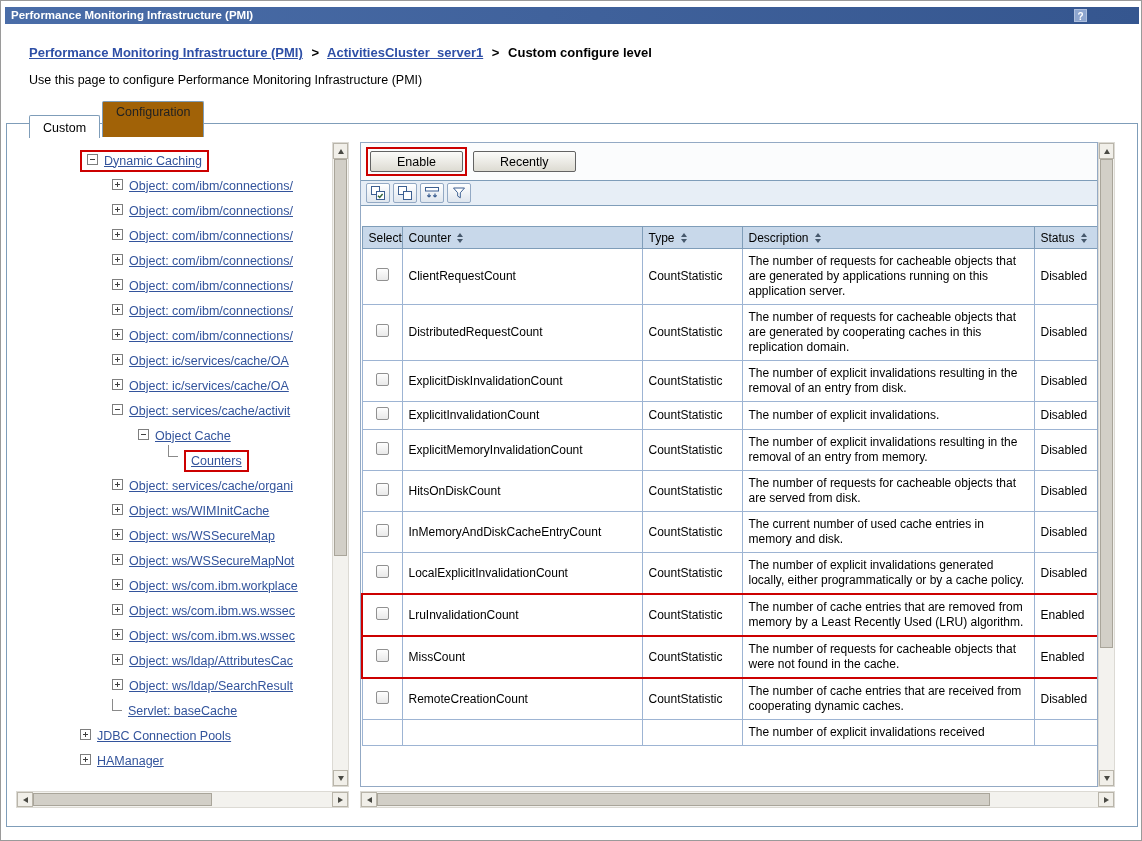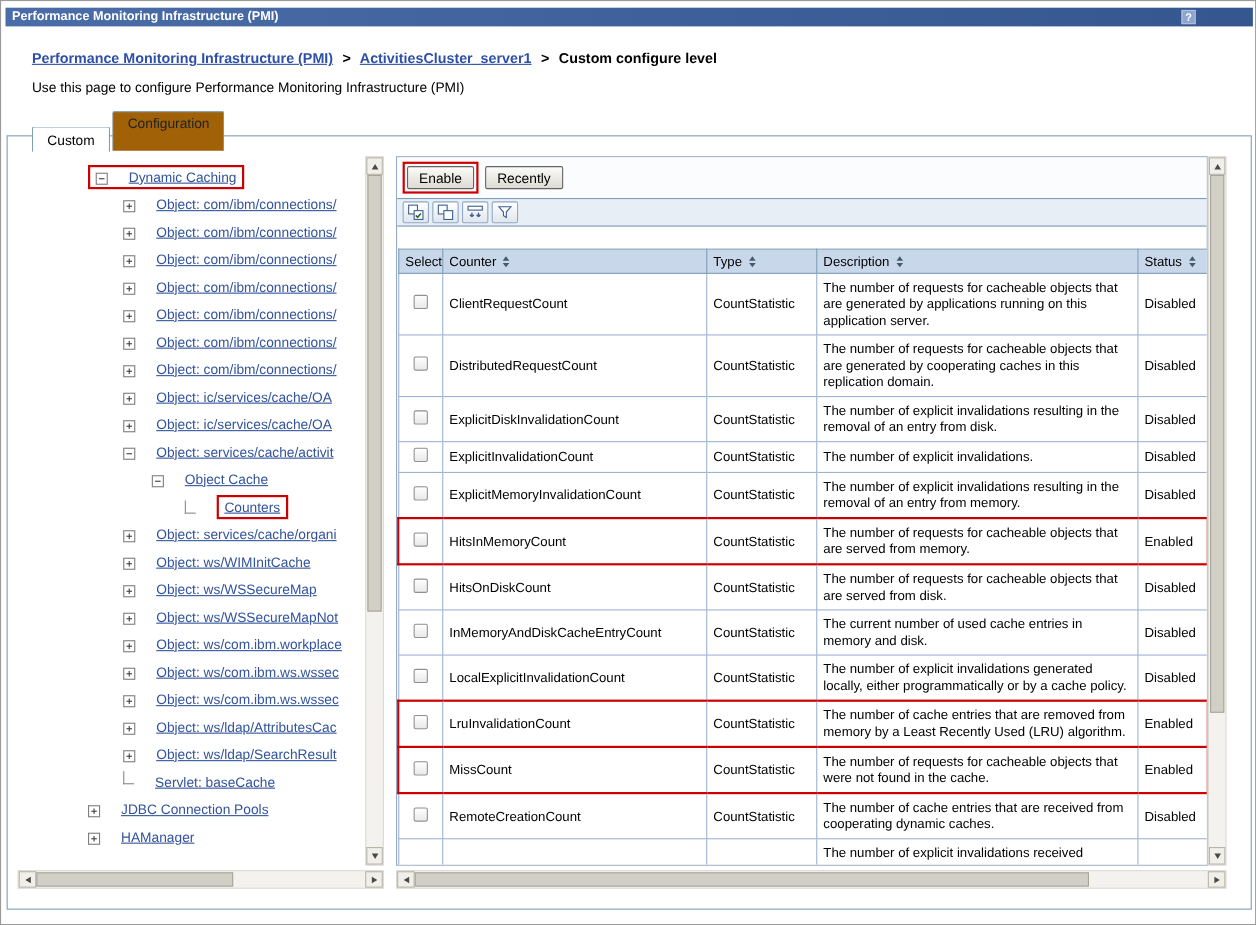"Dynamic Caching" .tree-inner { align-items: flex-end -> flex-start; gap: 19px -> 6px }
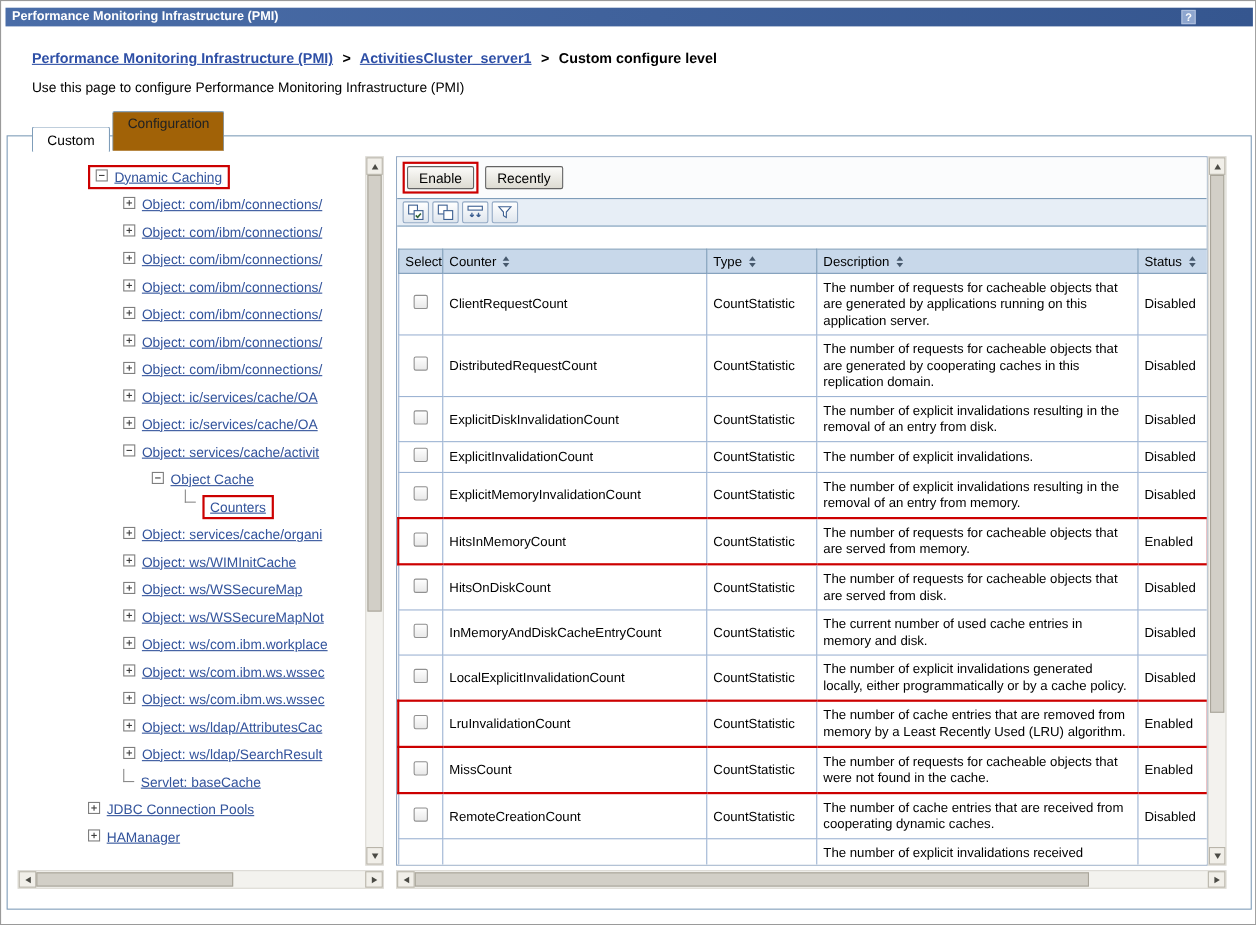"Enable" .wbtn { padding: 1px 10px -> 1px 26px }
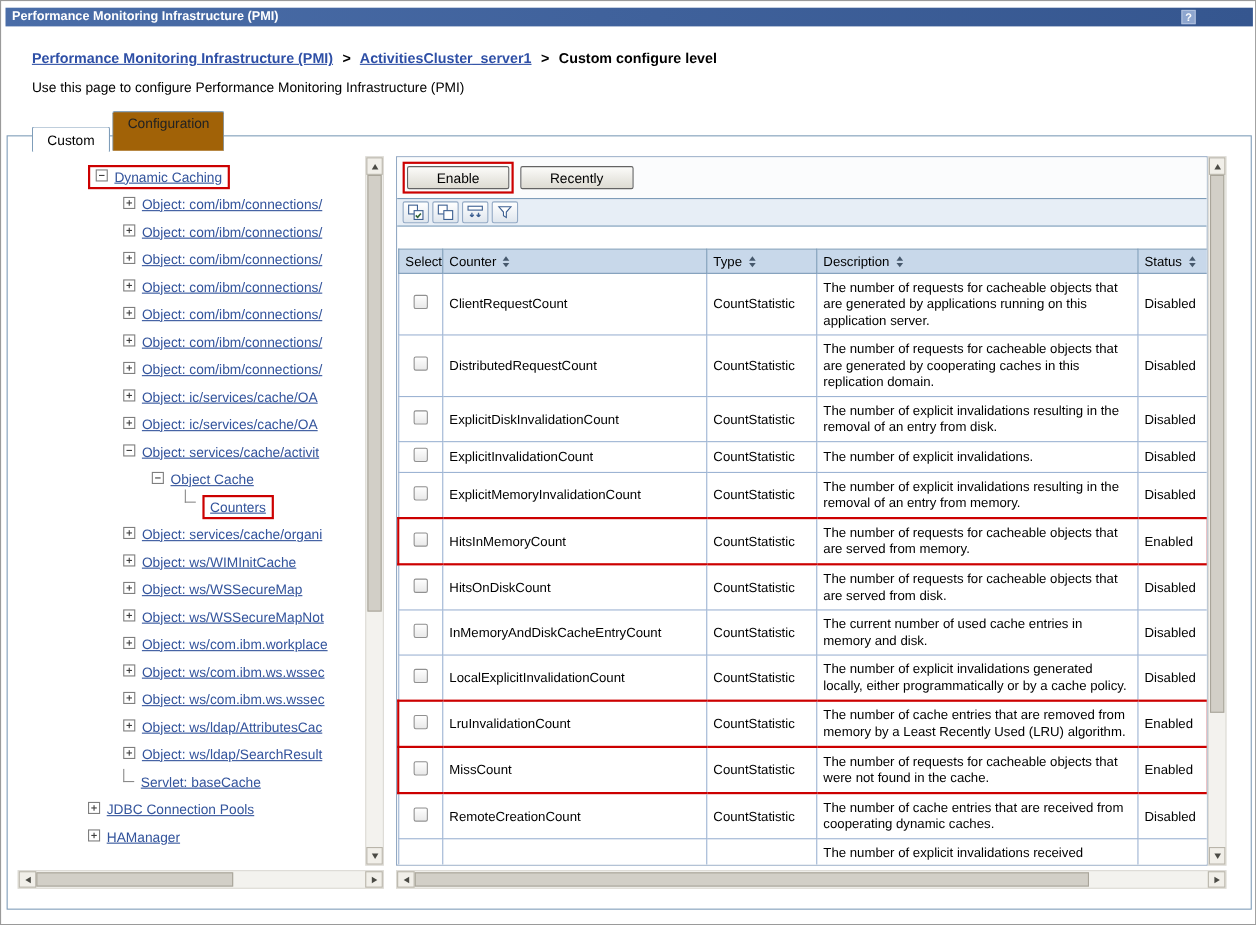"HitsInMemoryCount" tr.hl { html: <tr> <td><span></span></td> <td>HitsInMemoryCount</td> <td>CountStatistic</td> <td>The number of requests for cacheable objects that are served from memory.</td> <td>Enabled</td> </tr> -> none }
